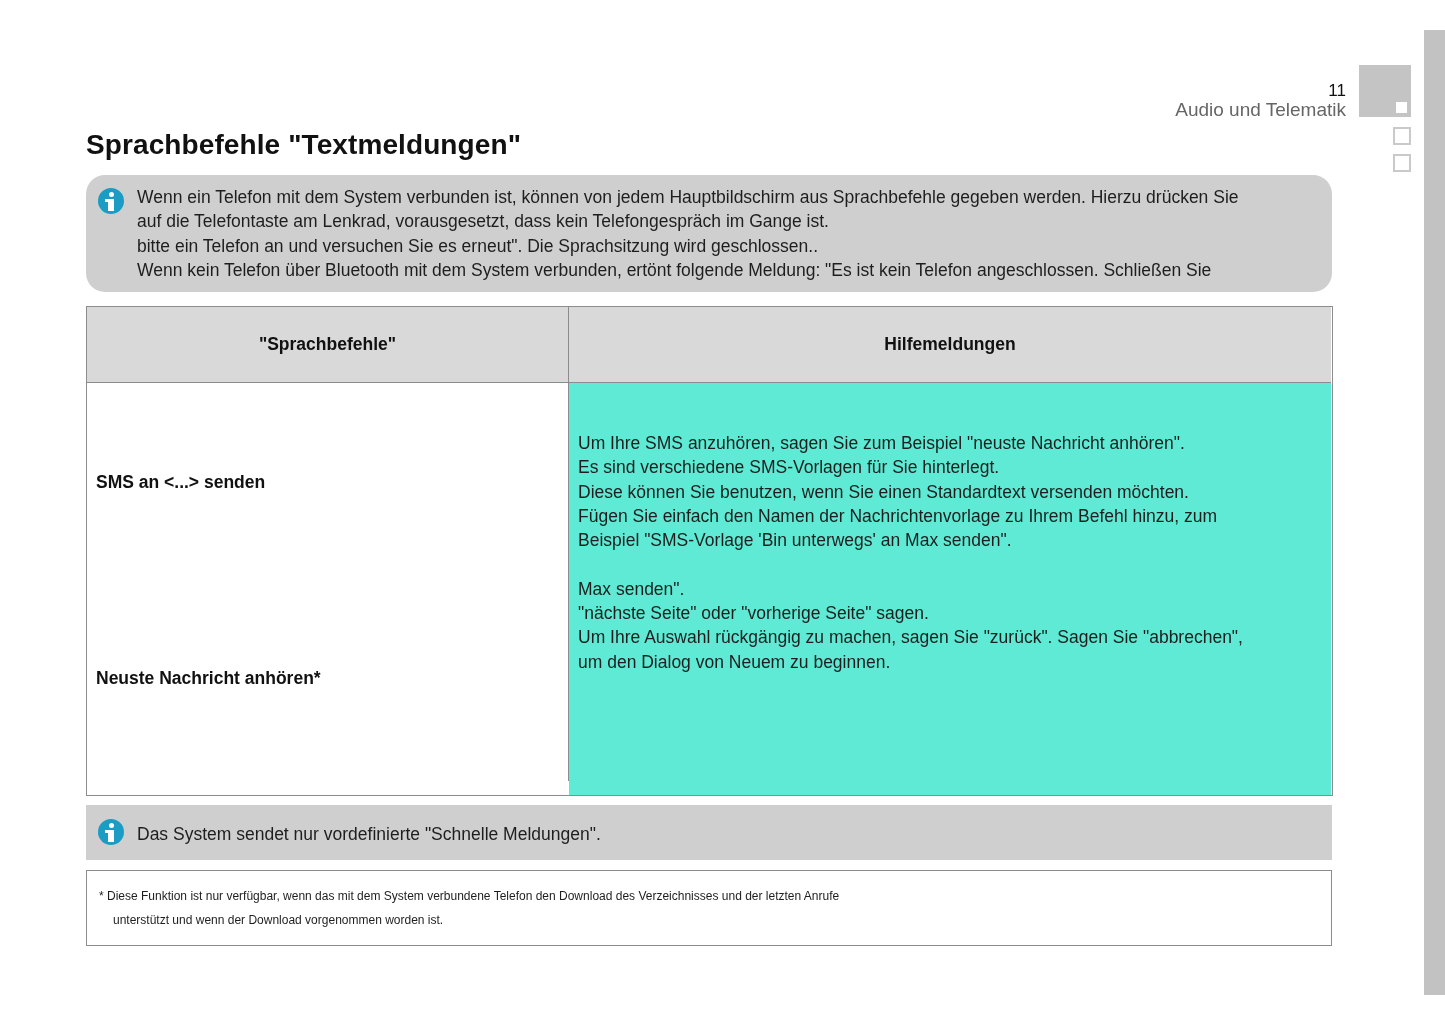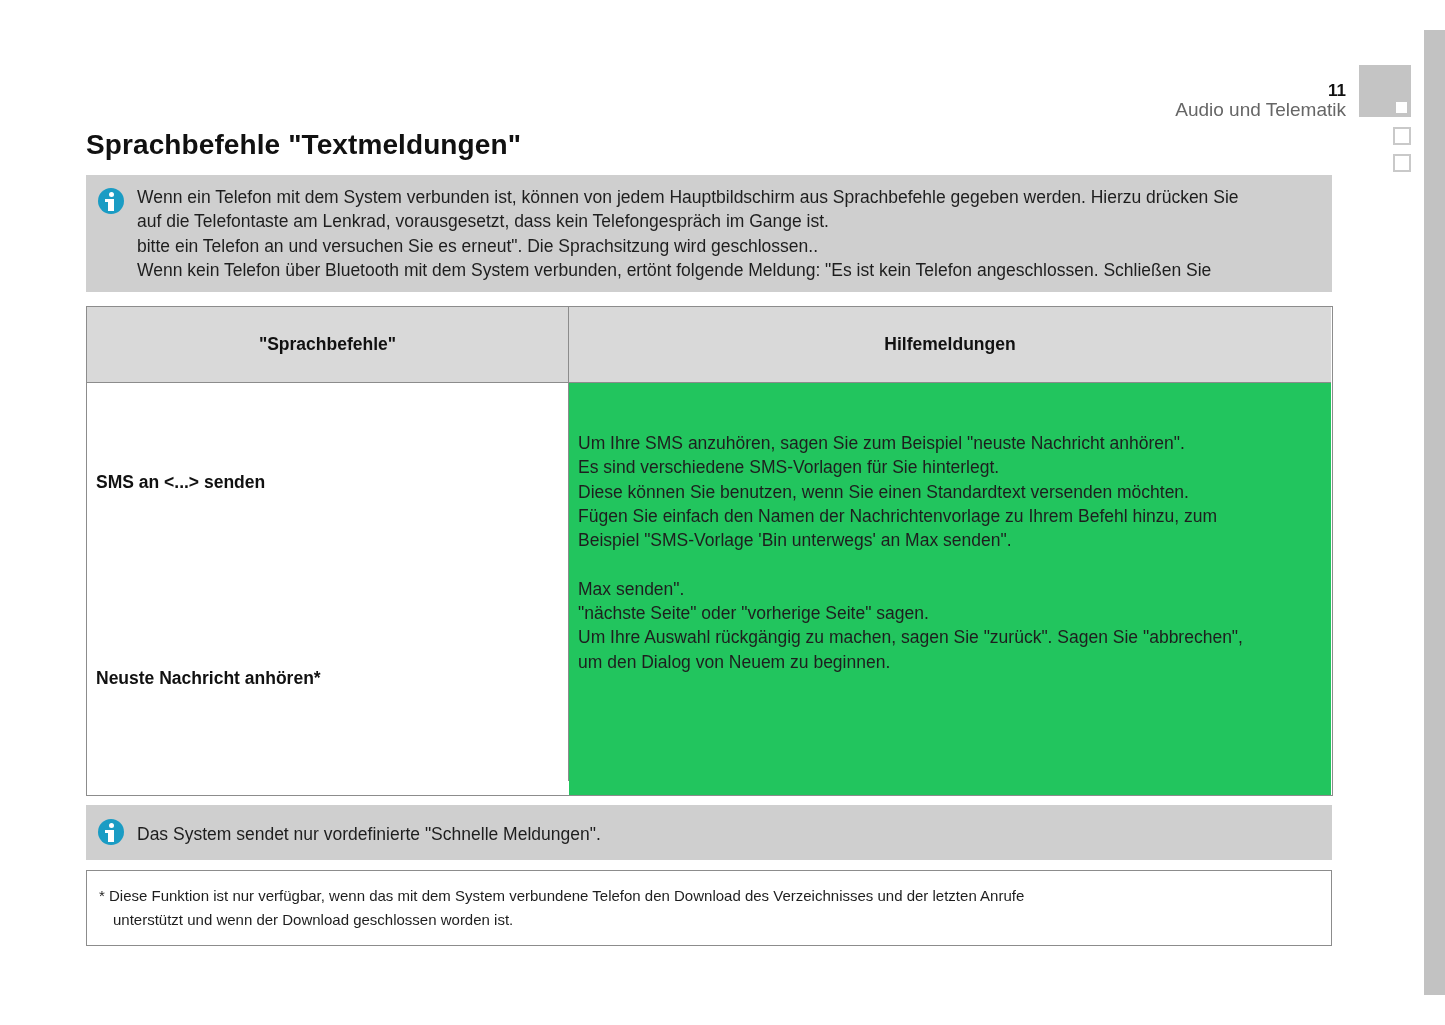"11" .page-number { font-weight: bold -> normal }
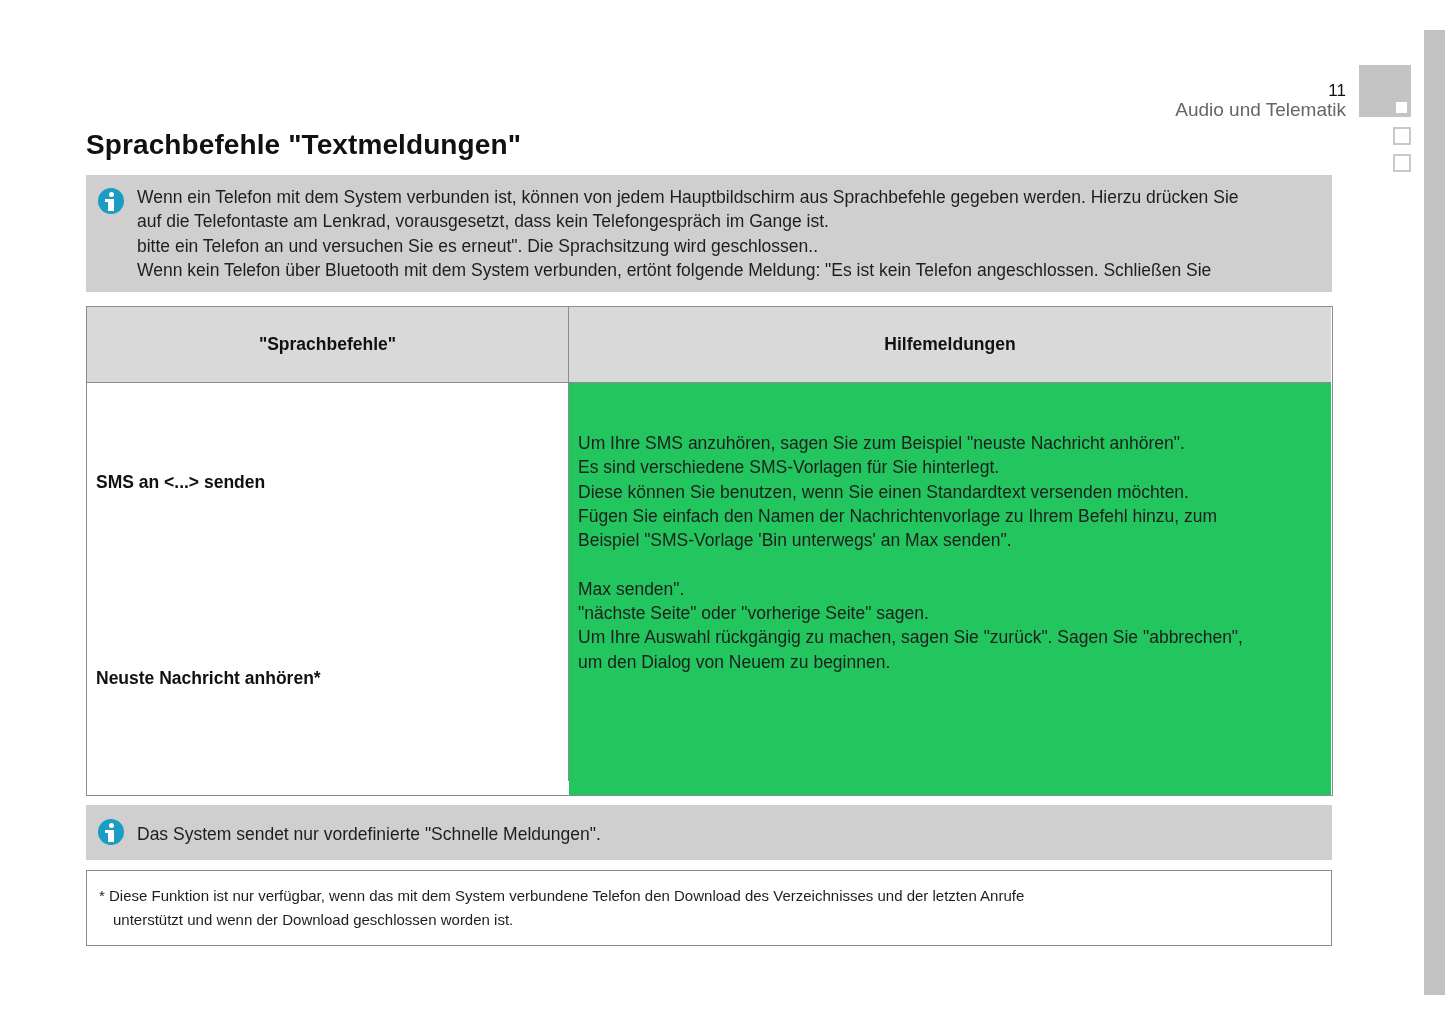"Wenn ein Telefon mit dem" .info-box.top { border-radius: none -> 19px }
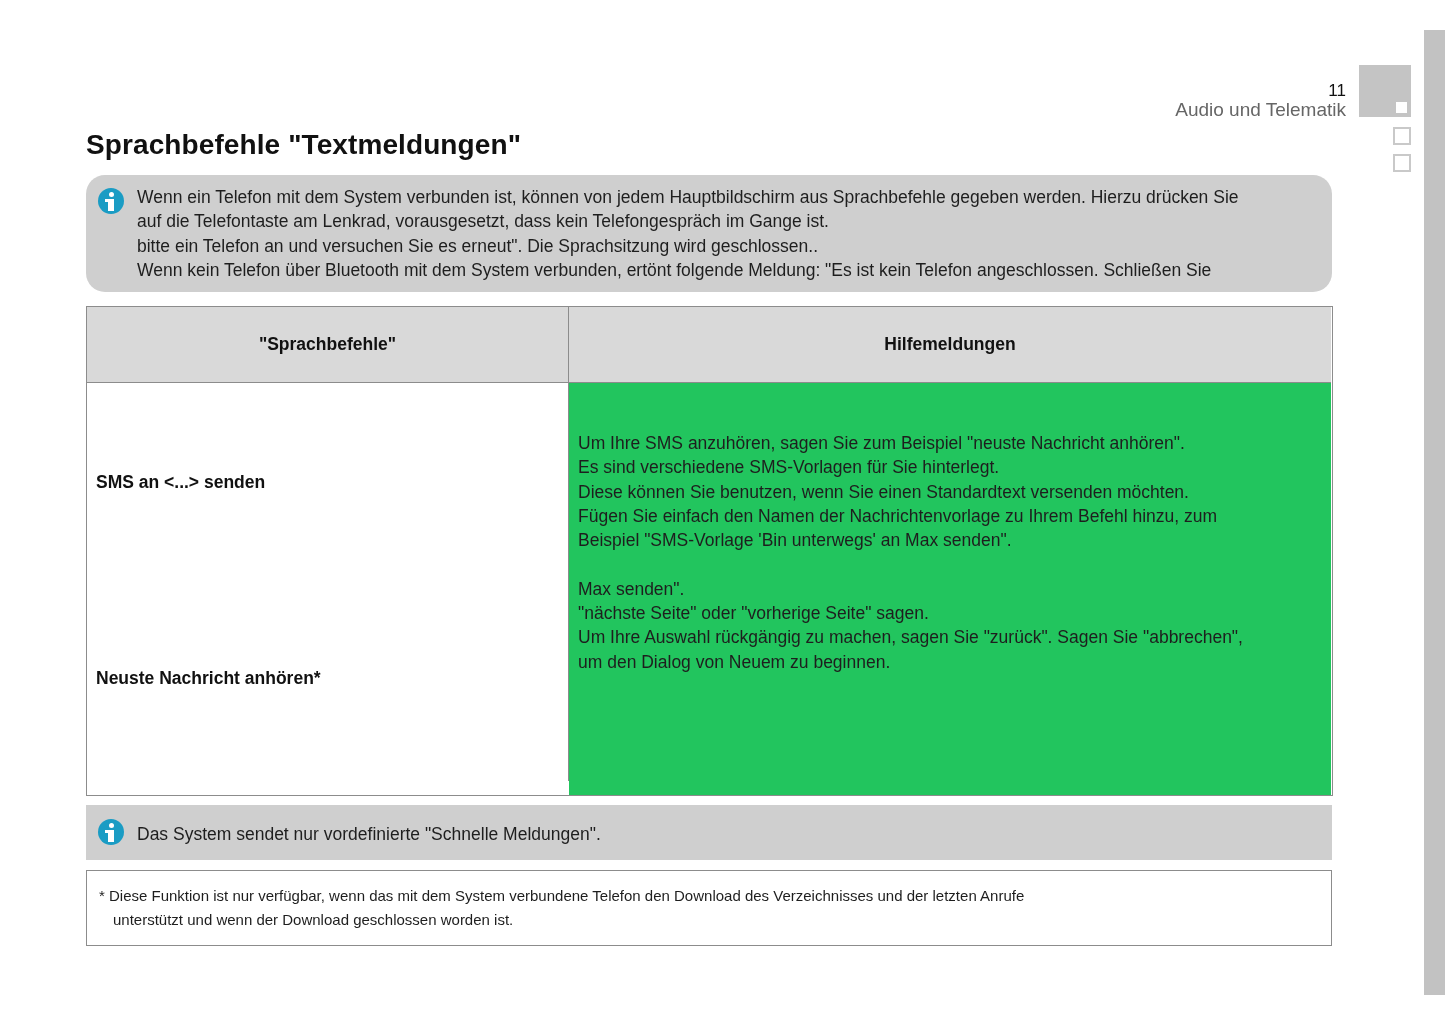"Um Ihre SMS anzuhören, sagen" .help-cell { background: #22c55e -> #5eead4 }
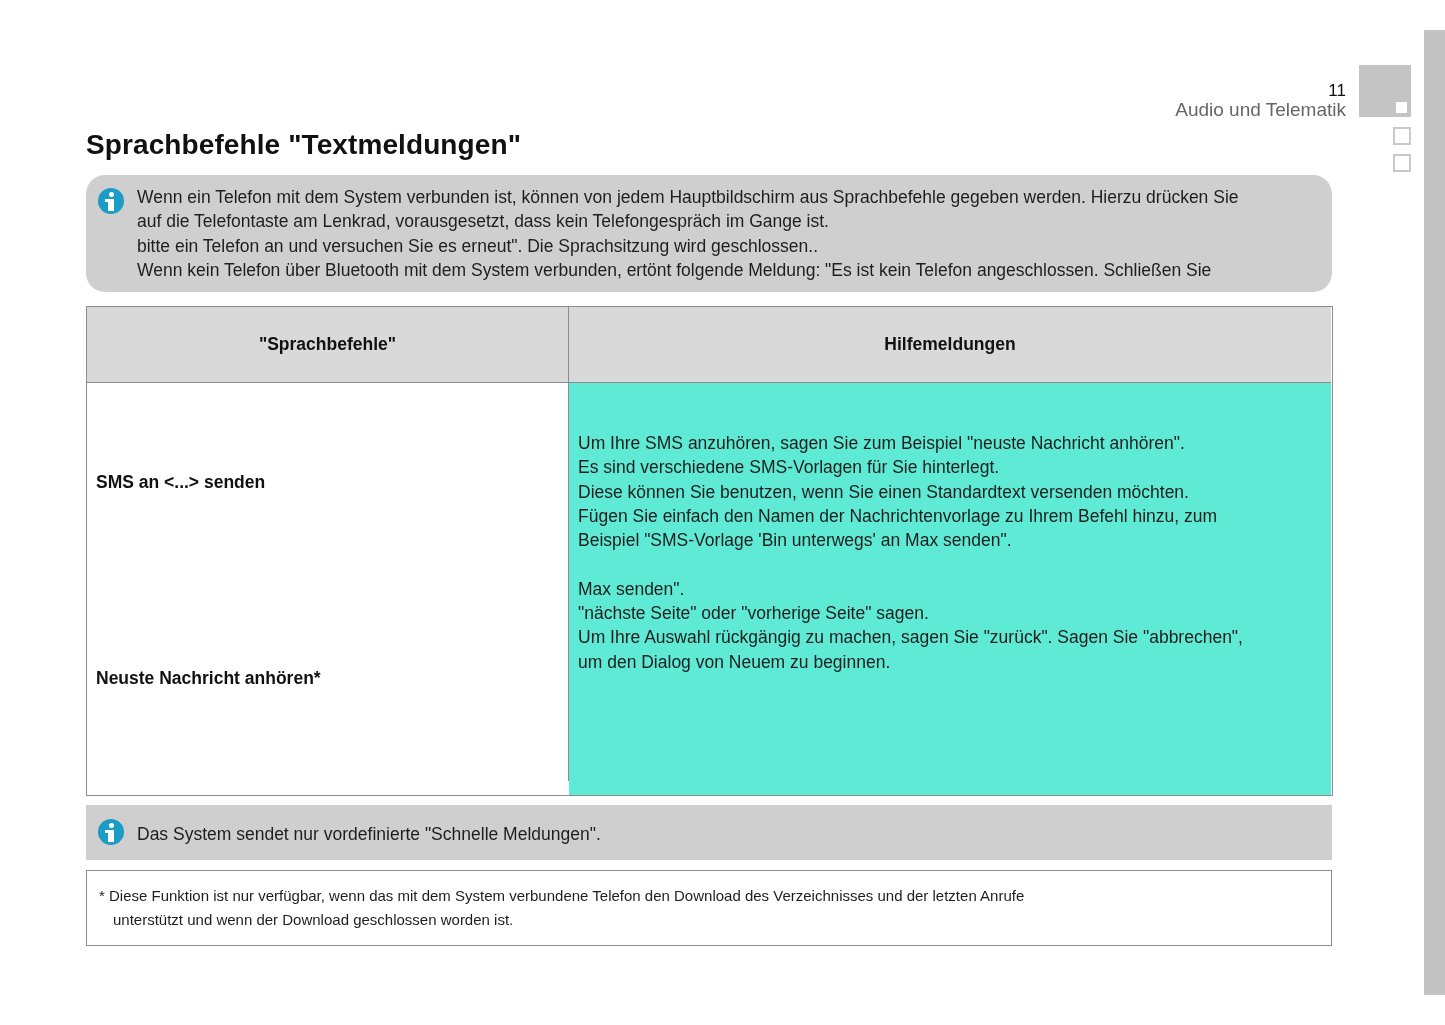"* Diese Funktion ist nur" .footnote-box { font-size: 15px -> 12px }
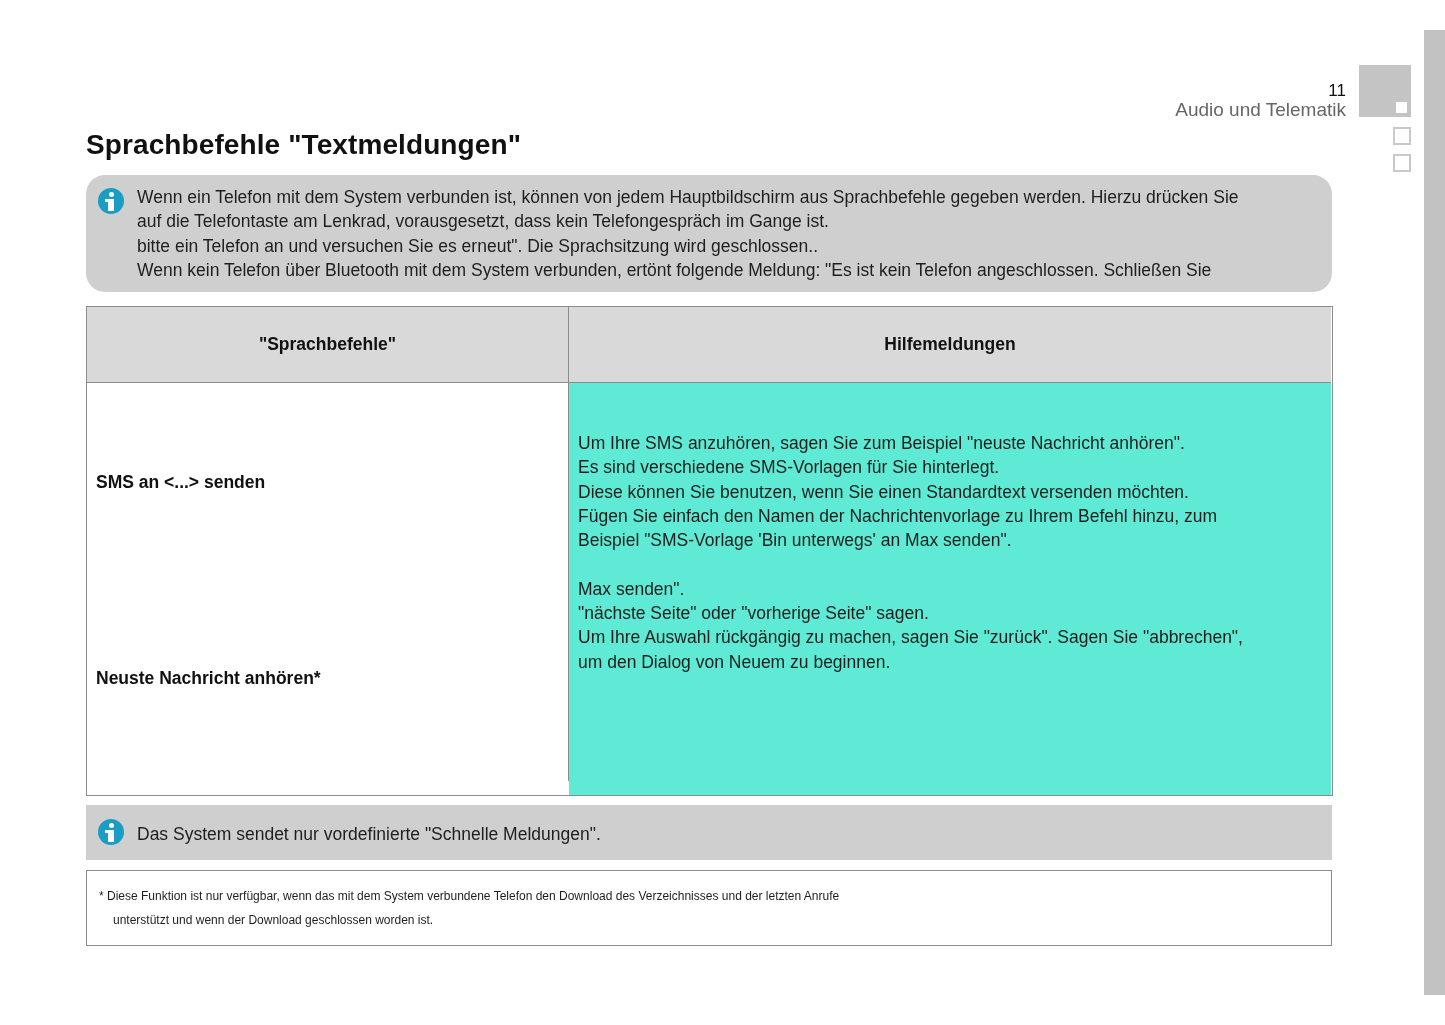"unterstützt und wenn der Download" span.footnote-line2 { text: geschlossen -> vorgenommen }
